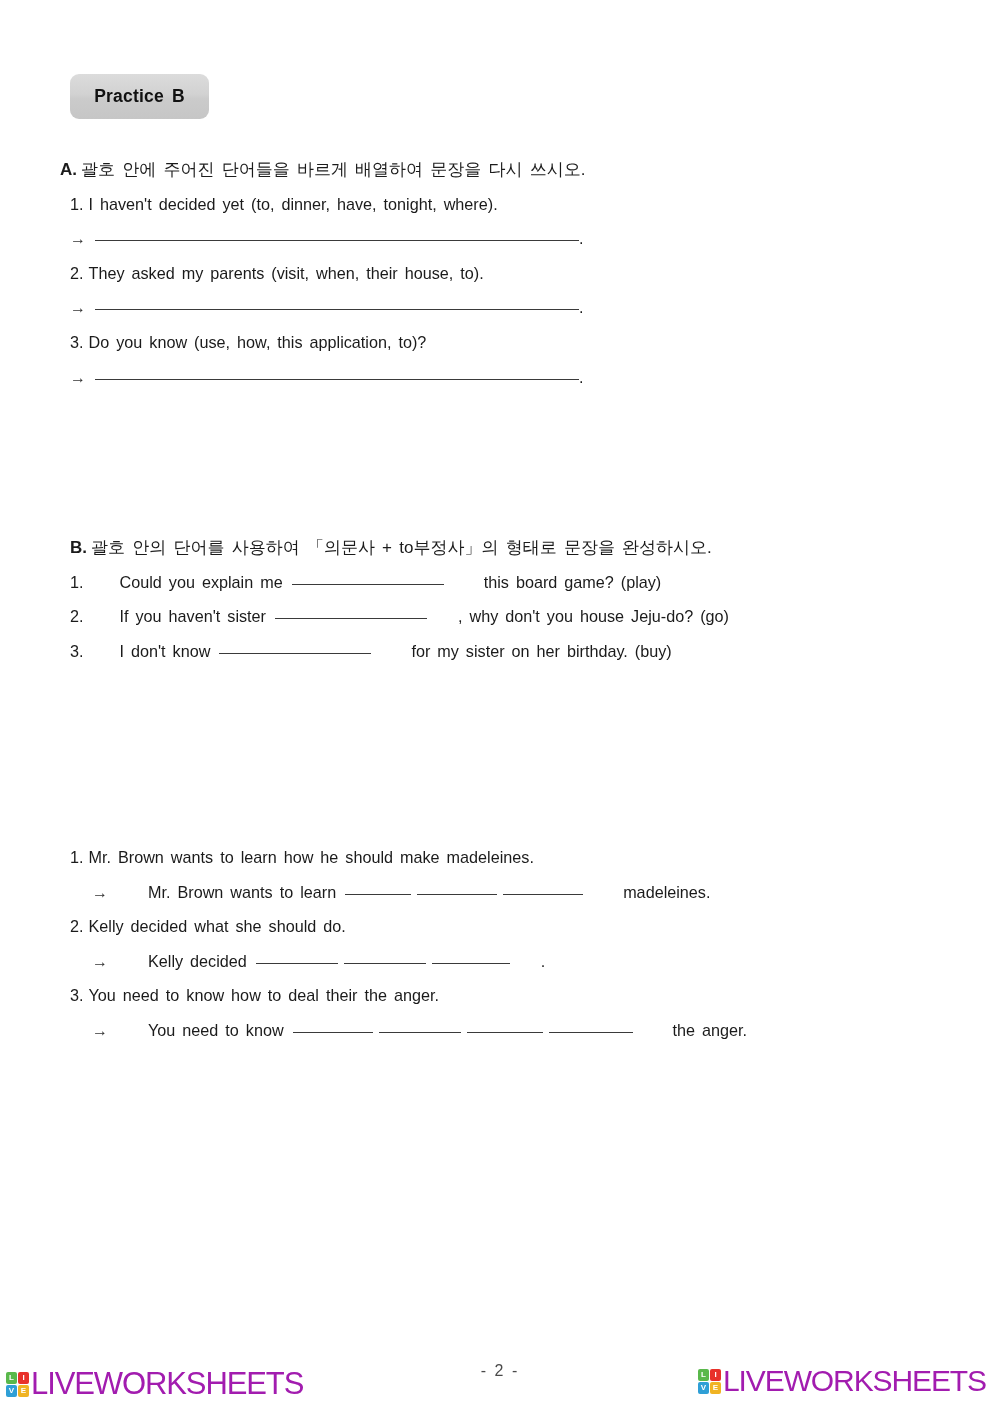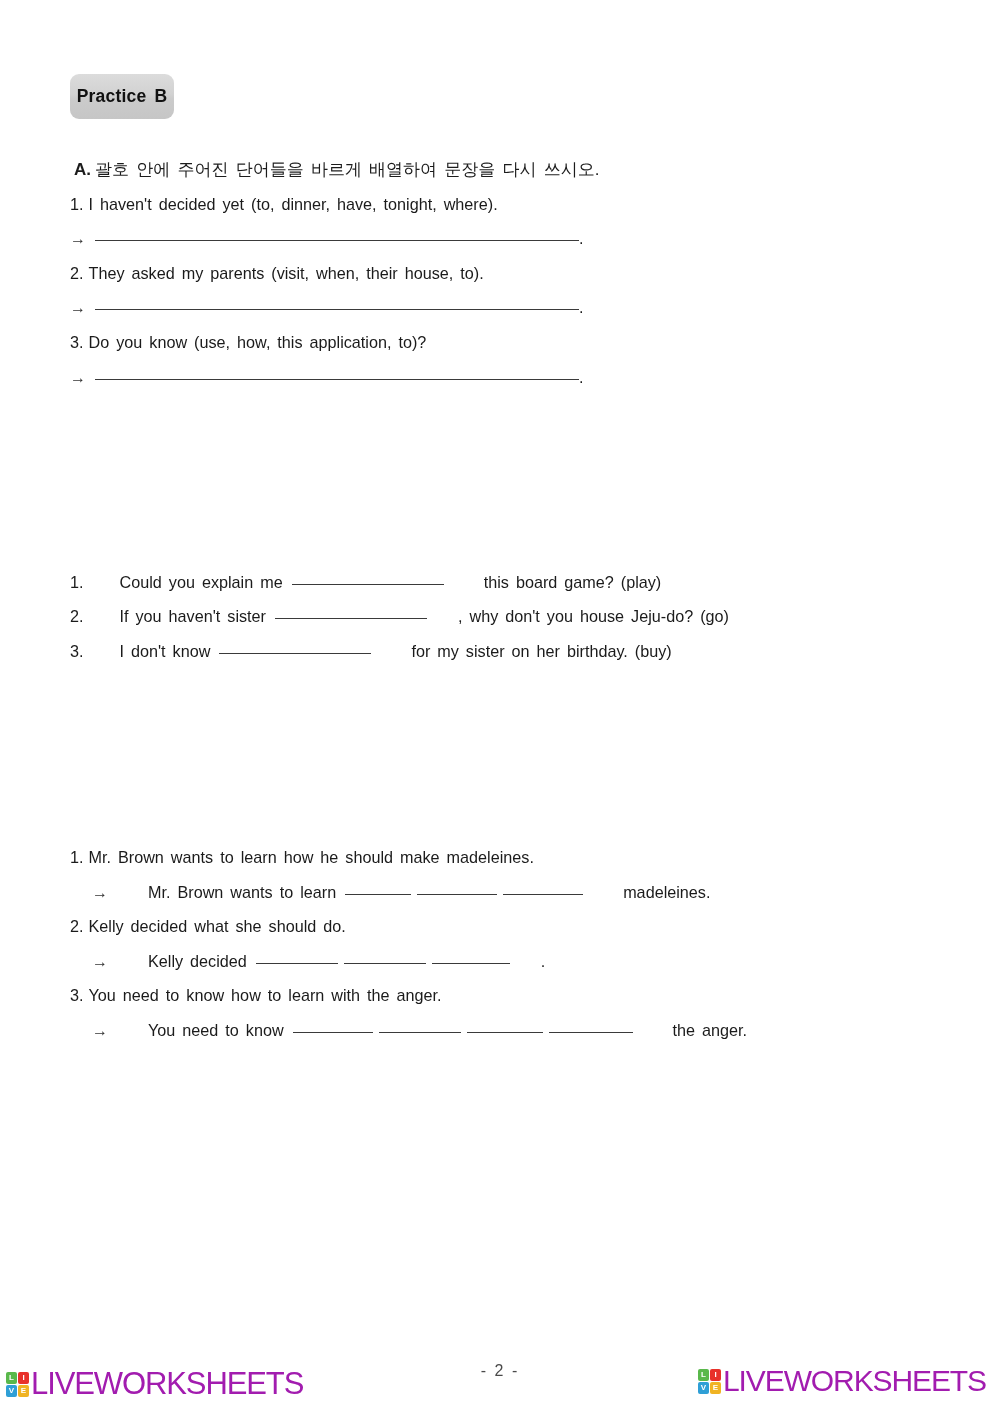"Practice B" .practice-badge { width: 104px -> 139px }
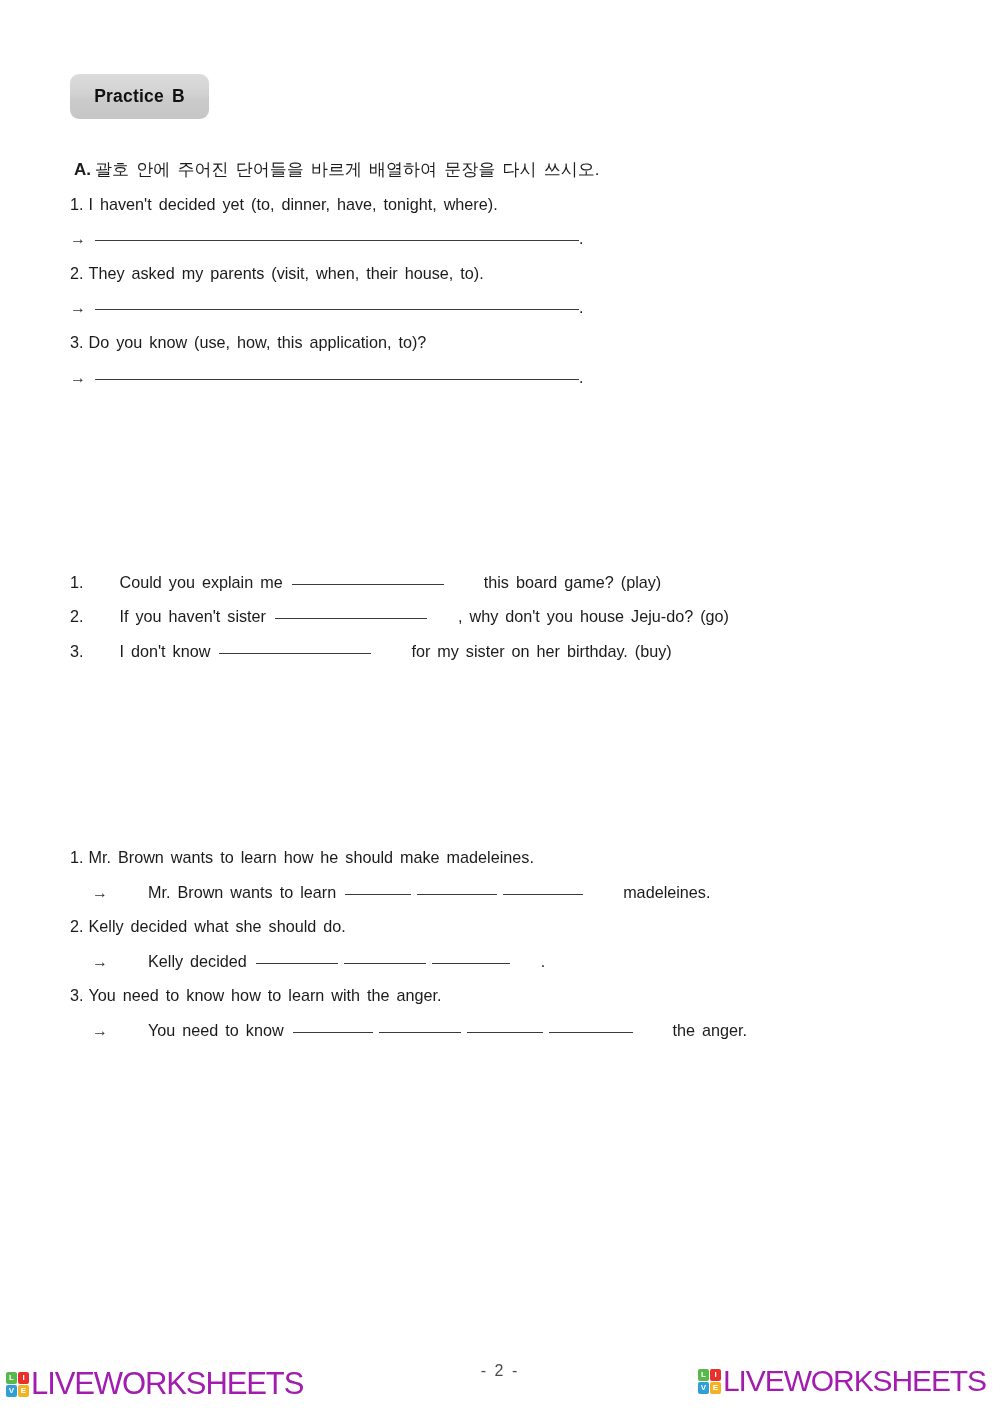"A. 괄호 안에 주어진 단어들을" div.block { left: 74px -> 60px }
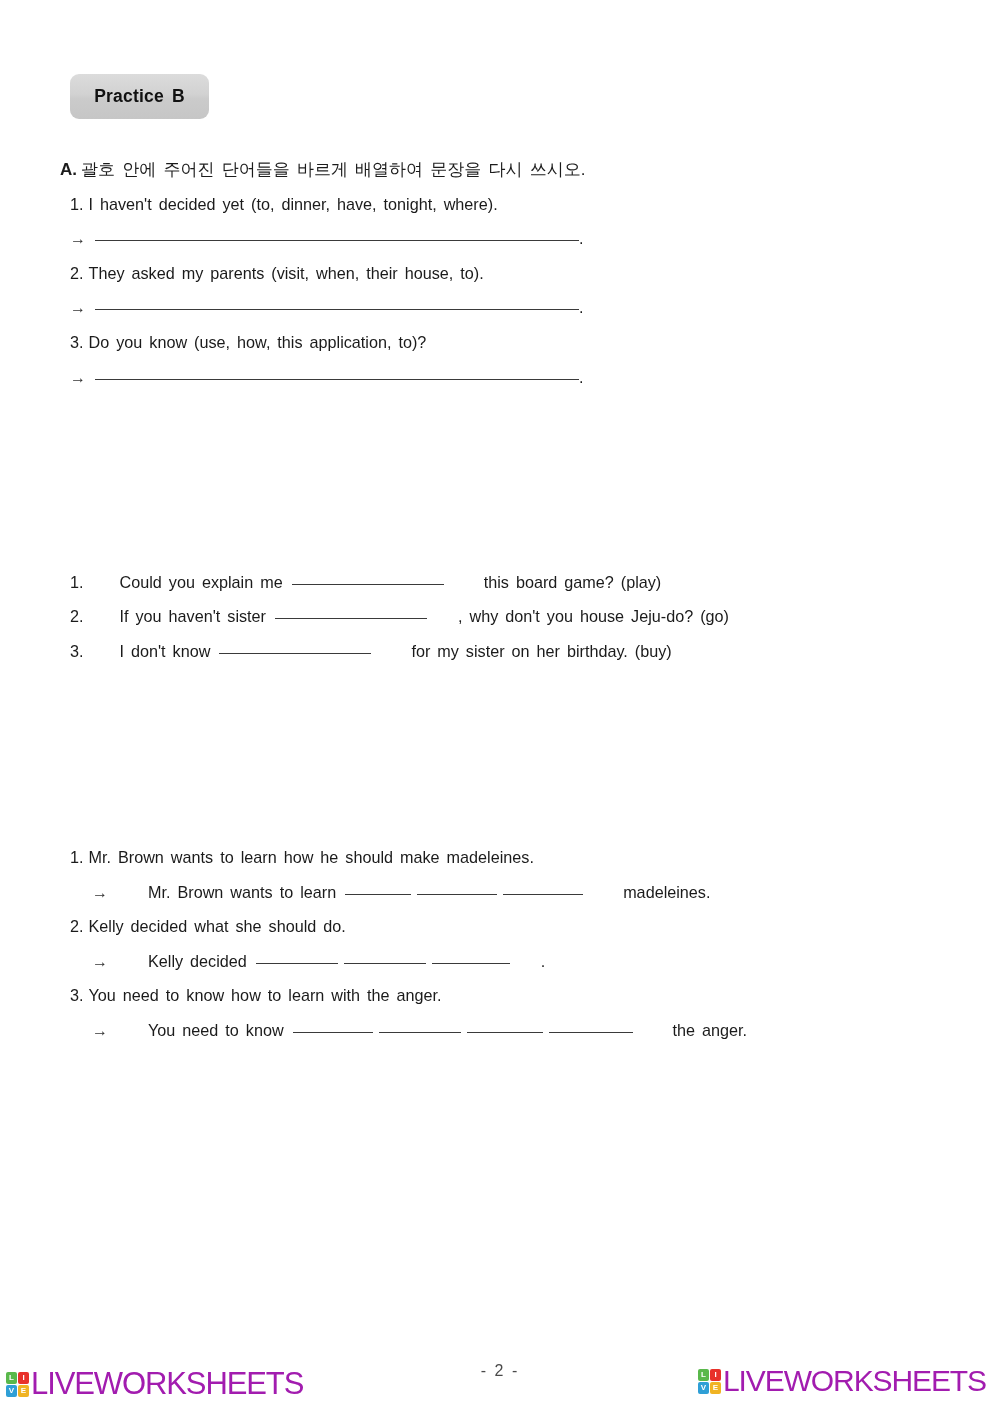"B. 괄호 안의 단어를 사용하여" div.block { html: none -> <div> <span>B.</span><span>괄호 안의 단어를 사용하여 「의문사 + to부정사」의 형태로 문장을 완성하시오.</span> </div> }
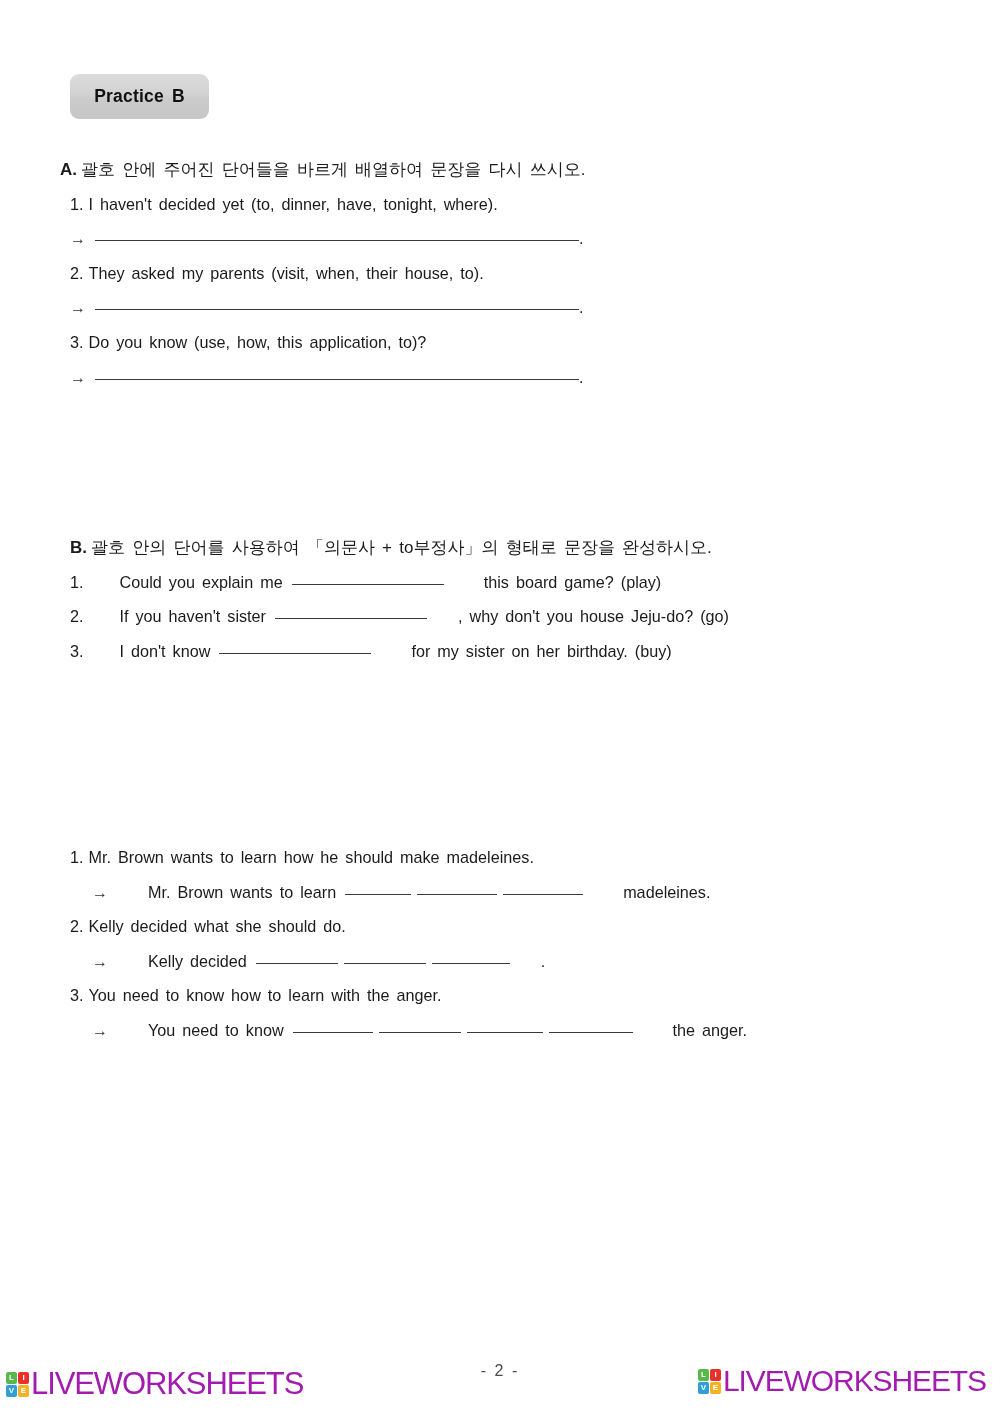"You need to know how" span { text: learn with -> deal their }
